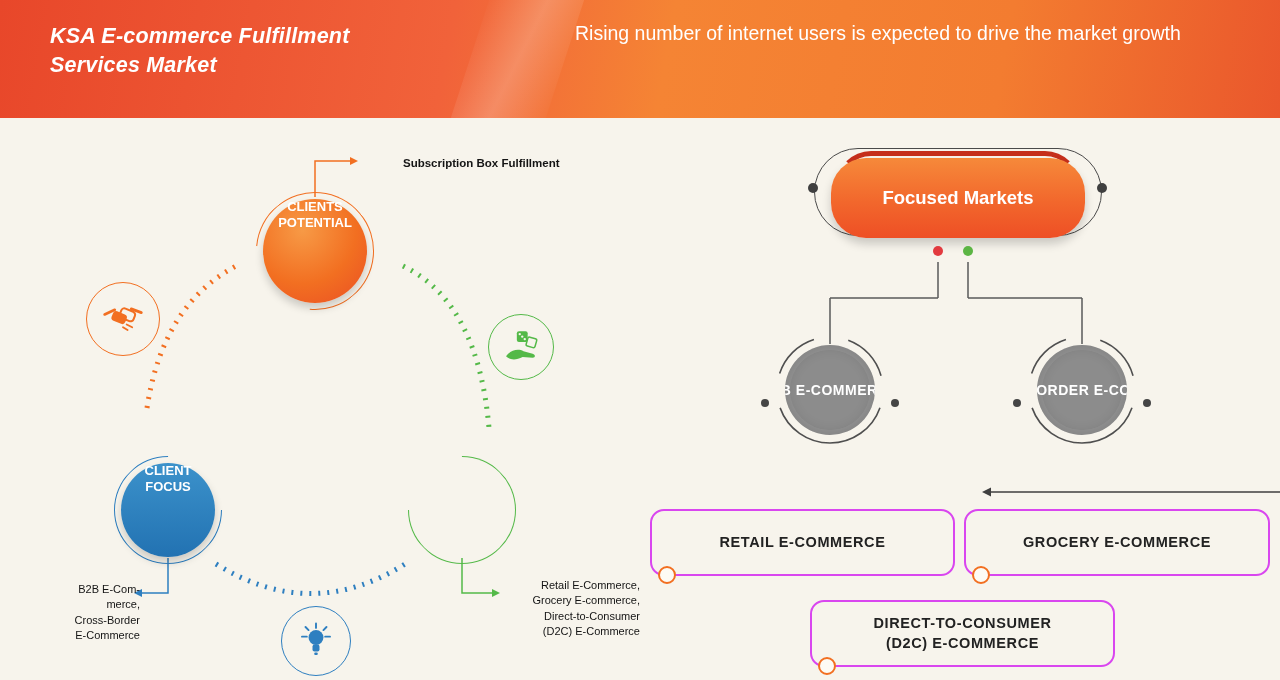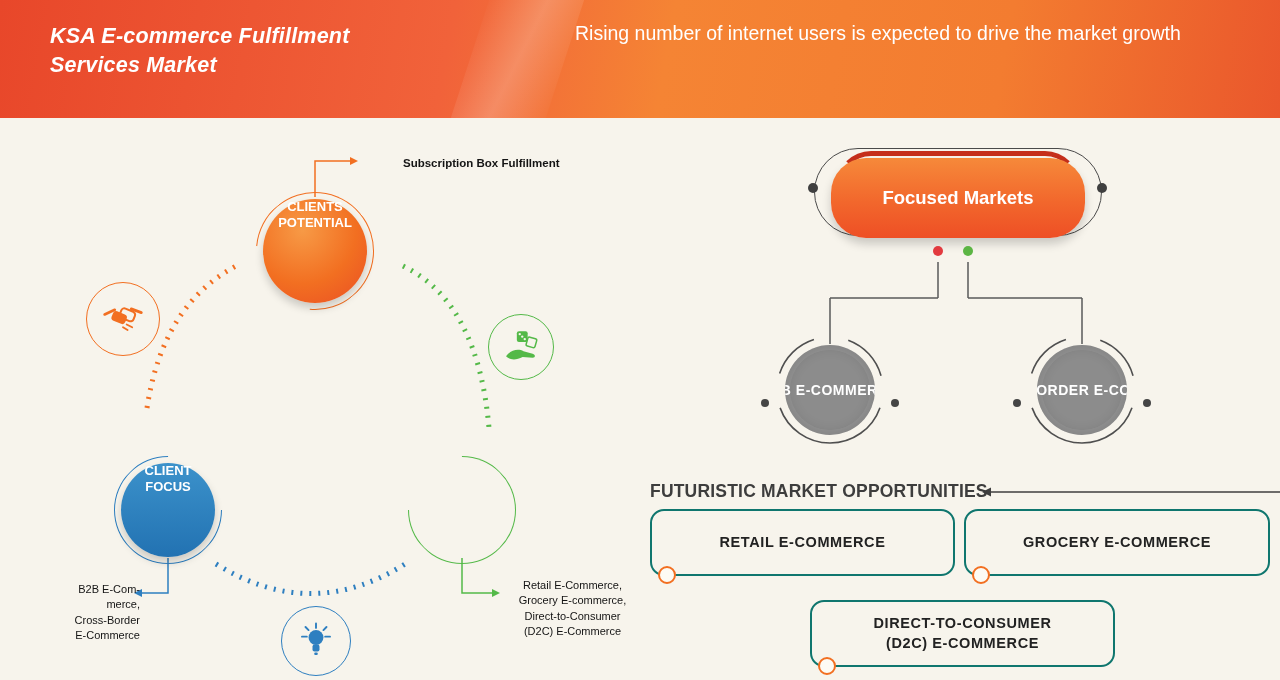"FUTURISTIC MARKET OPPORTUNITIES" div.opp-title { html: <div>FUTURISTIC MARKET OPPORTUNITIES</div> -> none }
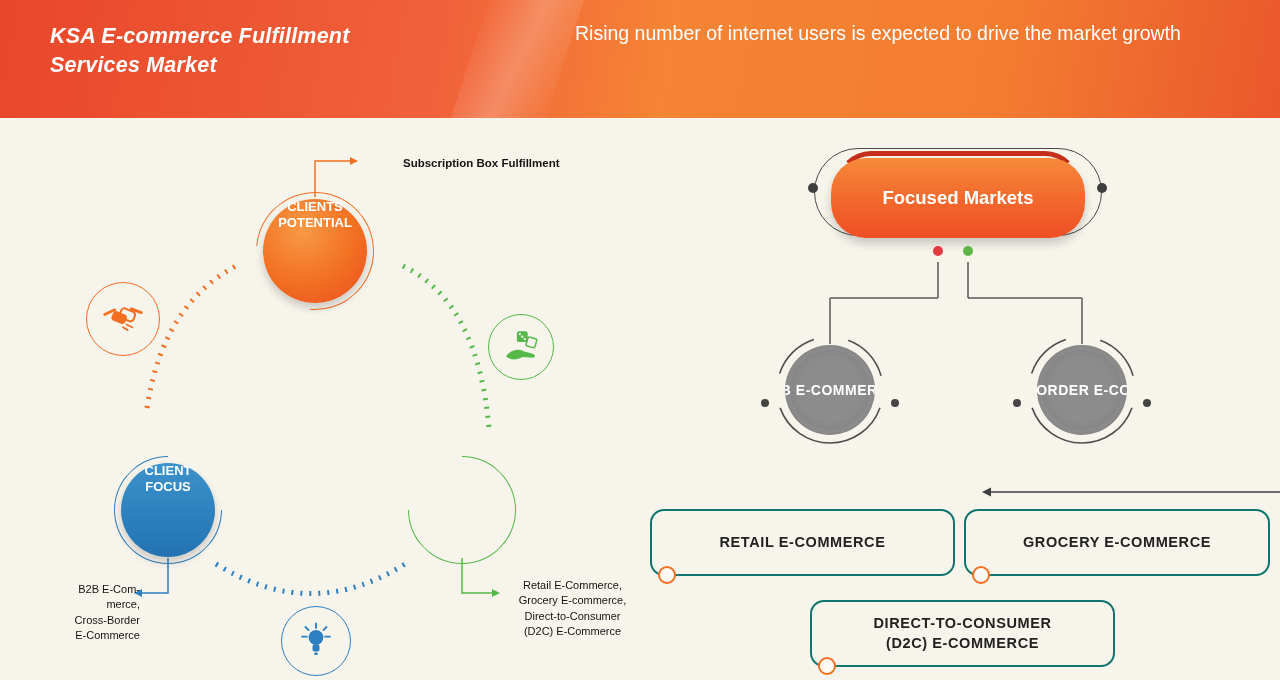"RETAIL E-COMMERCE" .obox { border: 2px solid #0f766e -> 2px solid #d946ef }
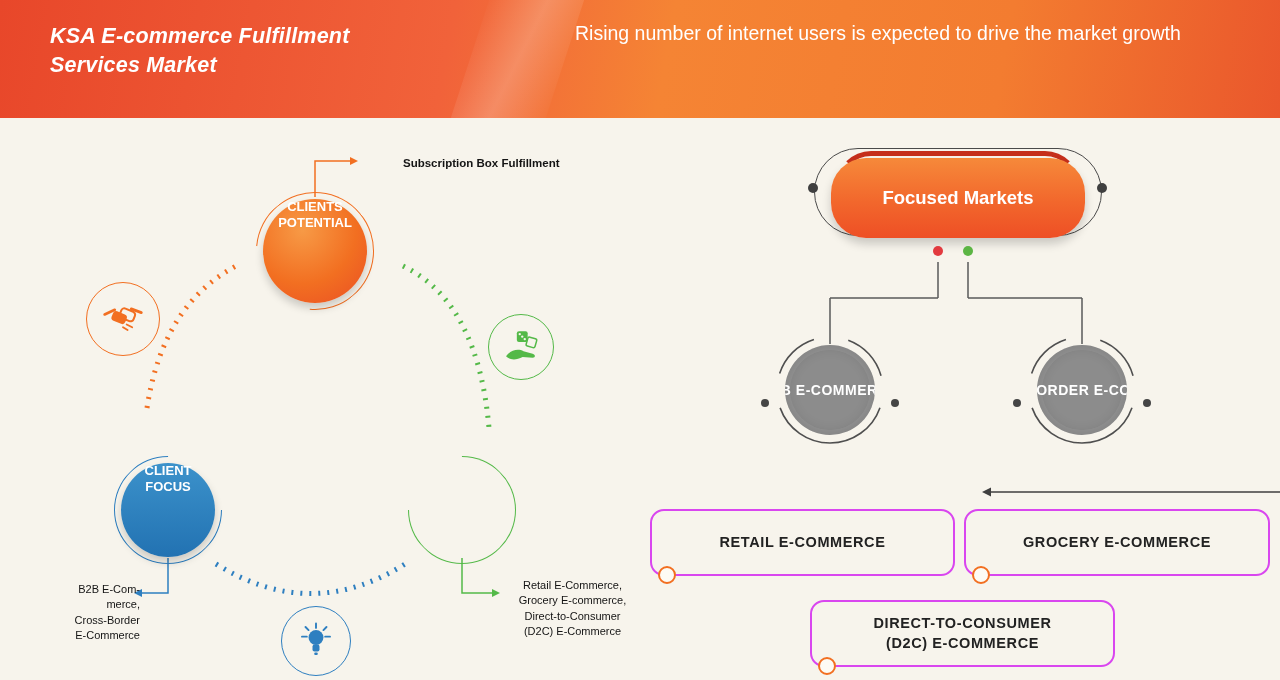"Retail E-Commerce," .co-hb { text-align: center -> right }
